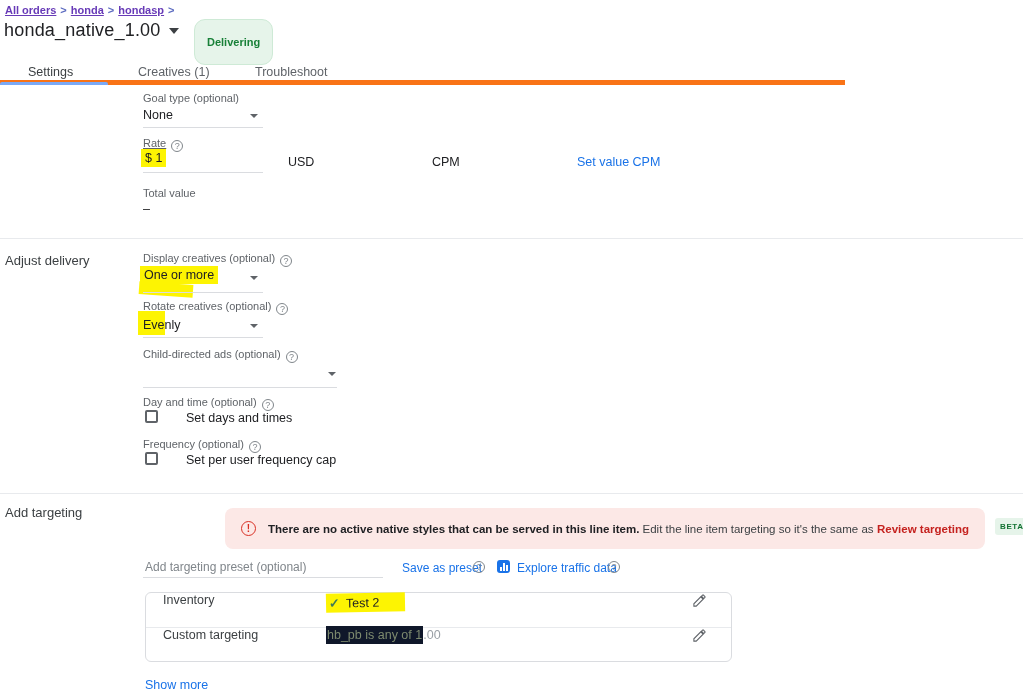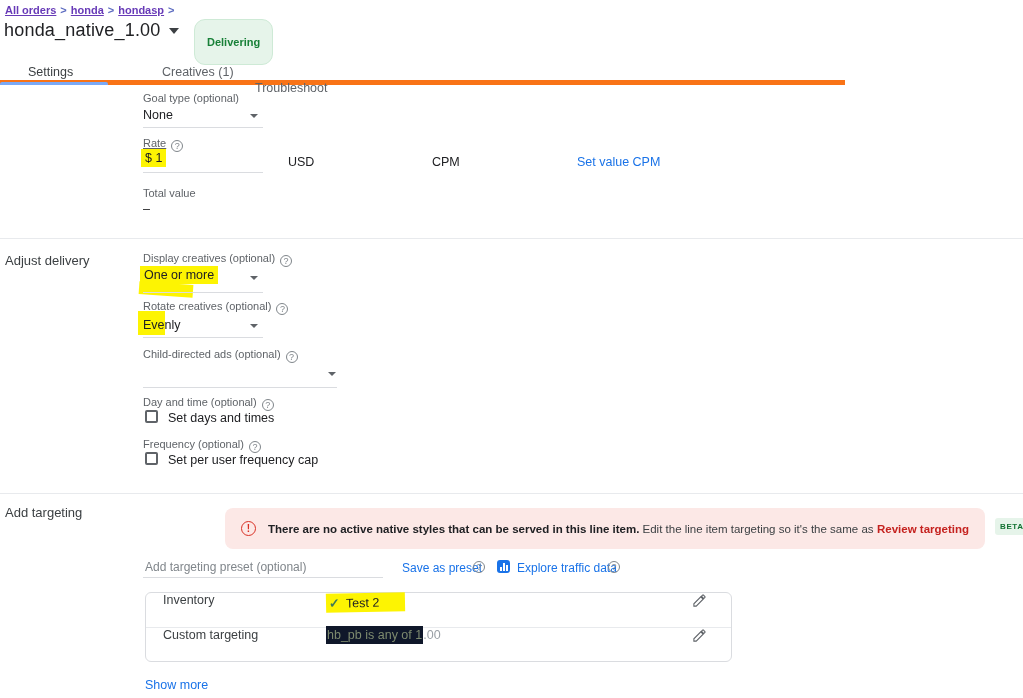"Creatives (1)" div.tab { margin-left: 24px -> none }
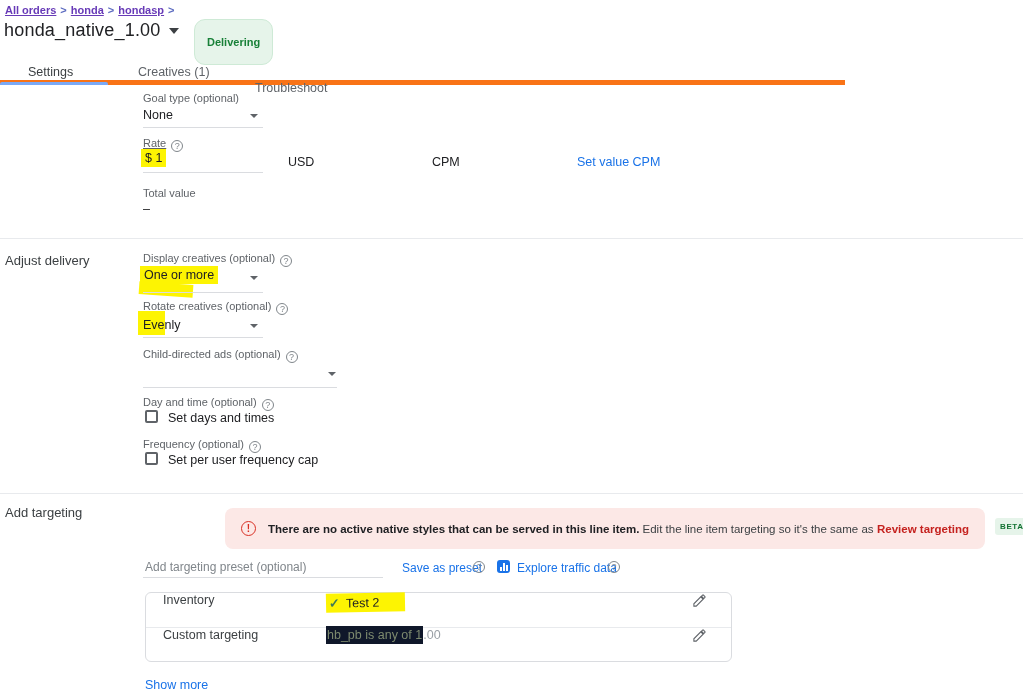"Troubleshoot" div.tab { margin-top: 16px -> none }
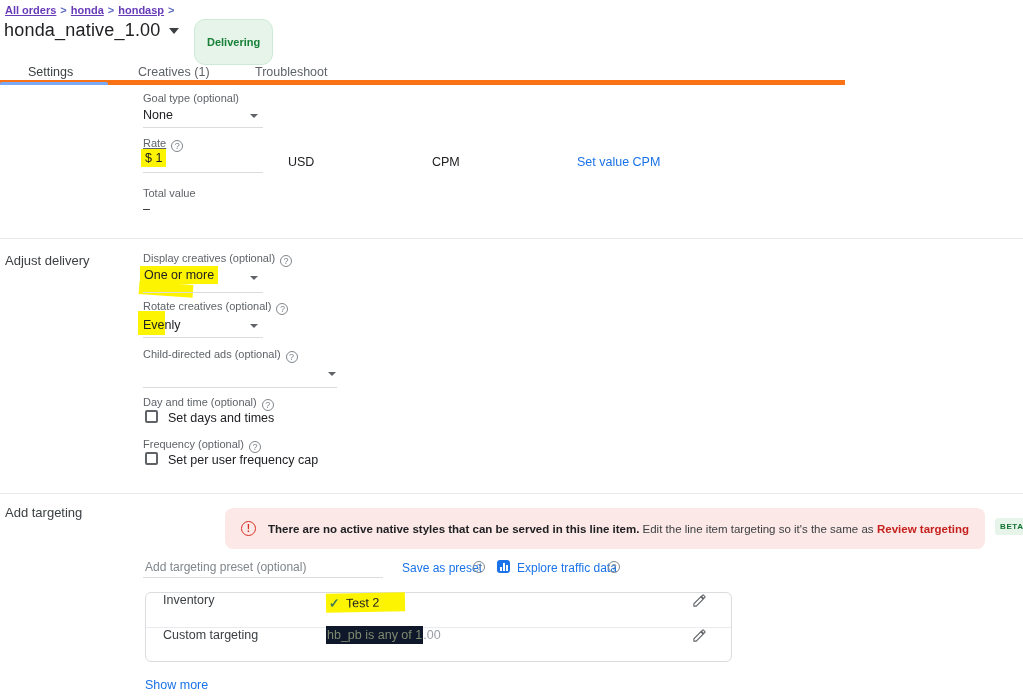"Set days and times" .chk-label { margin-left: none -> 18px }
